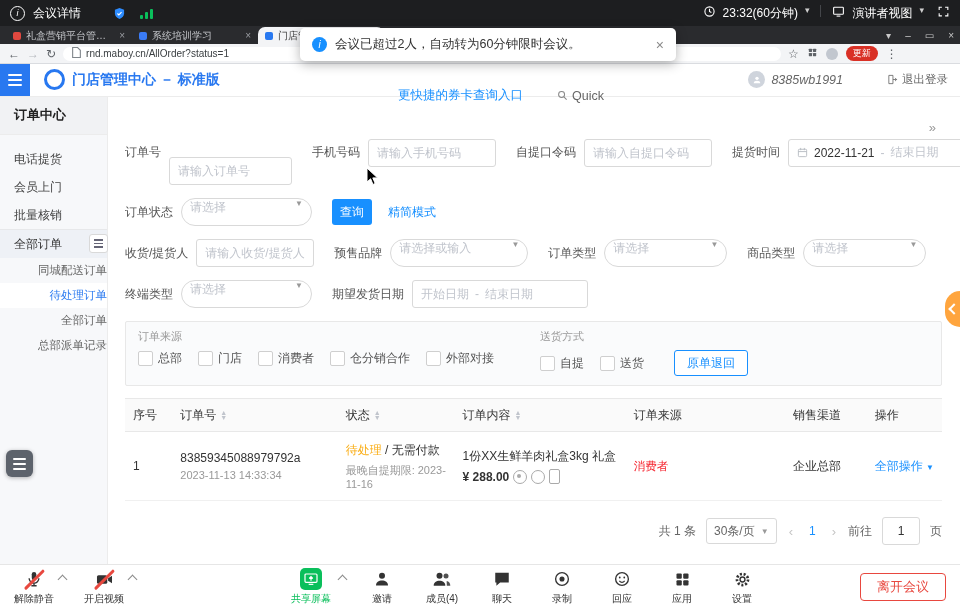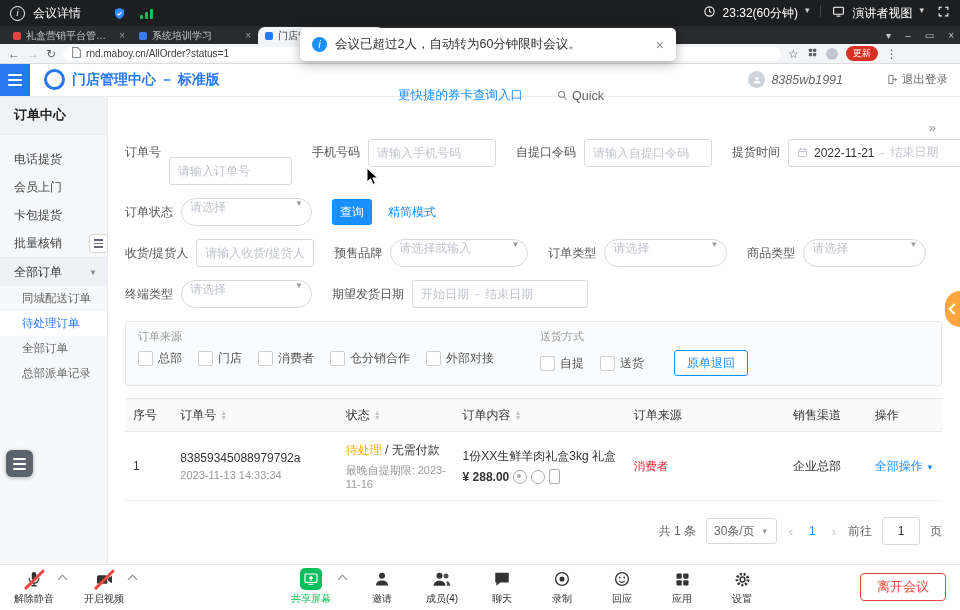"卡包提货" div.sb-item { html: <div> <span>卡包提货</span> </div> -> none }
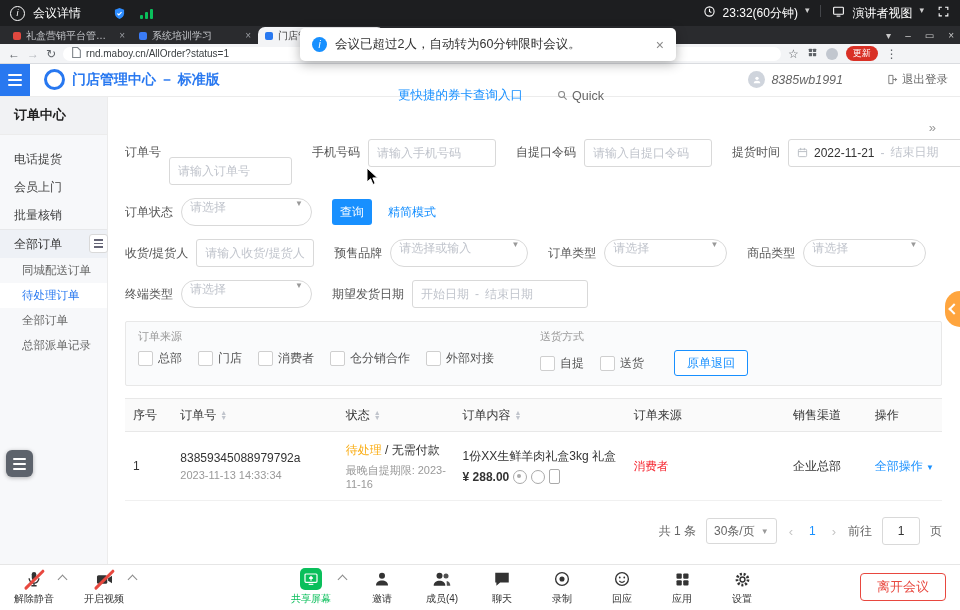"同城配送订单" .sb-sub { justify-content: none -> flex-end }
